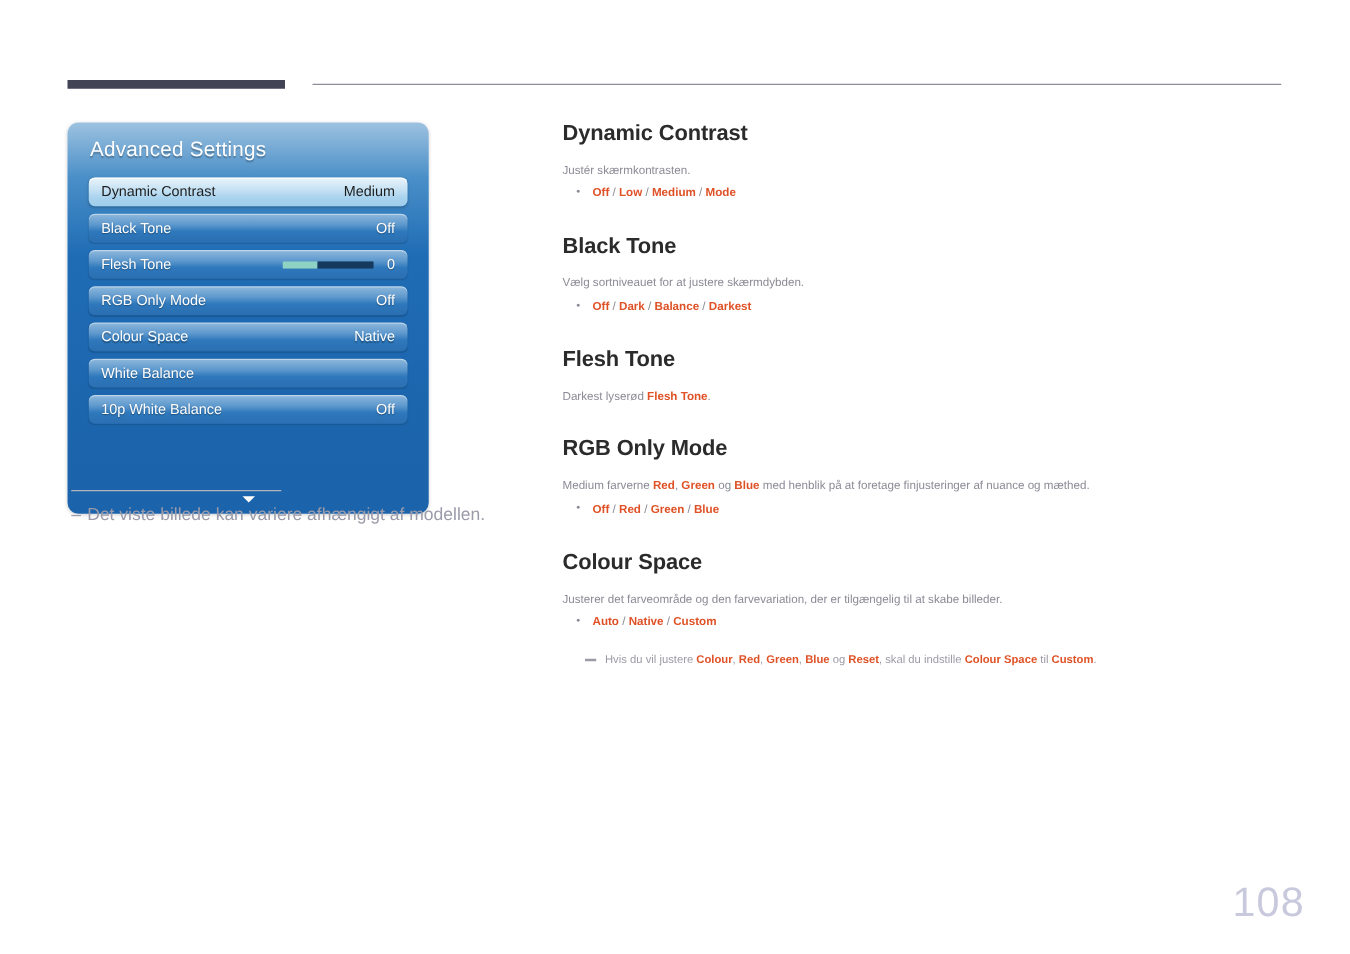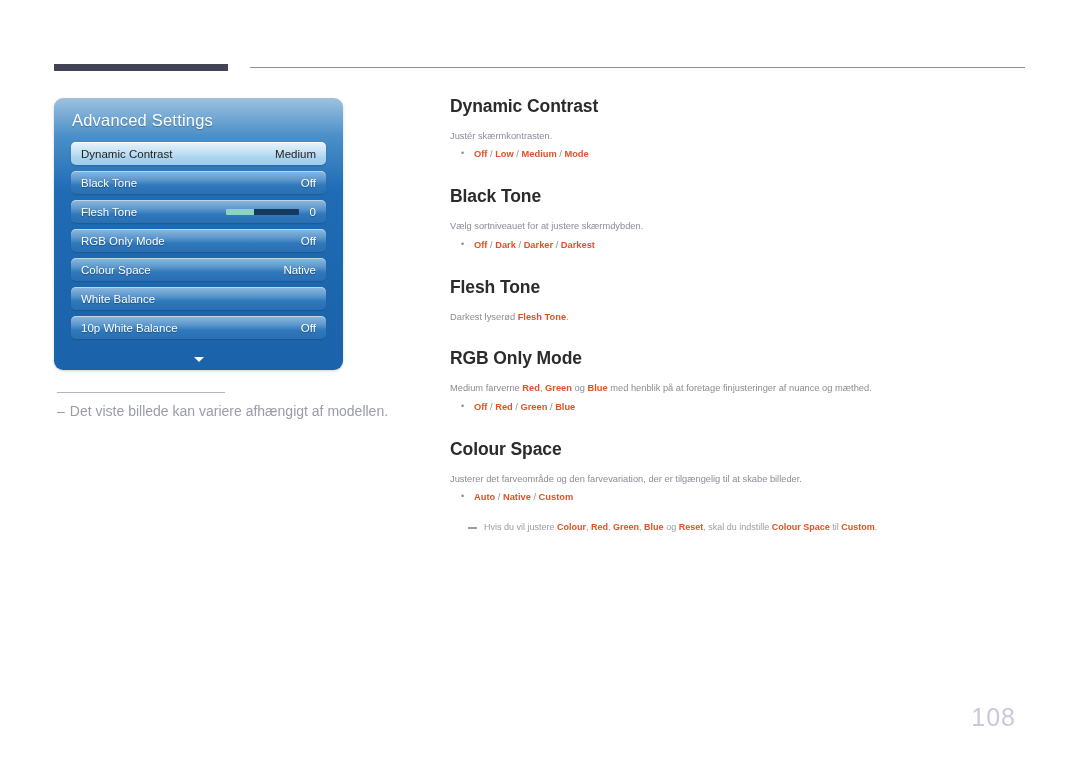"Advanced Settings" .osd-panel { height: 272px -> 313px }
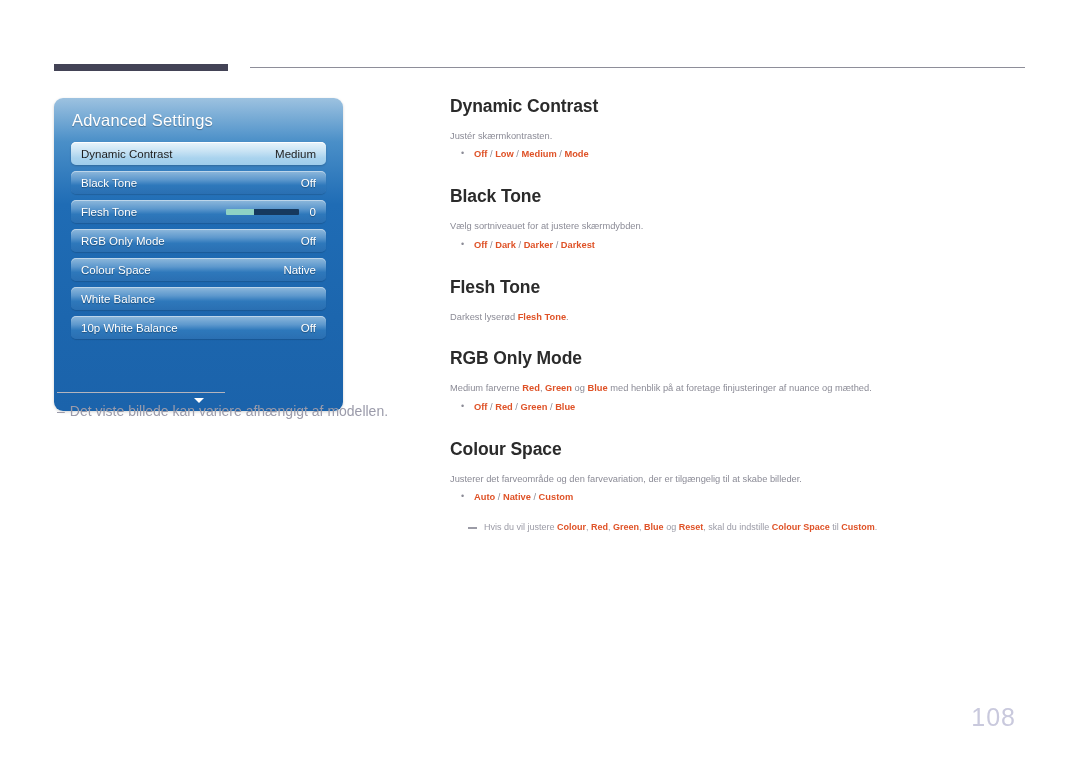"Darker" span.opt { text: Darker -> Balance }
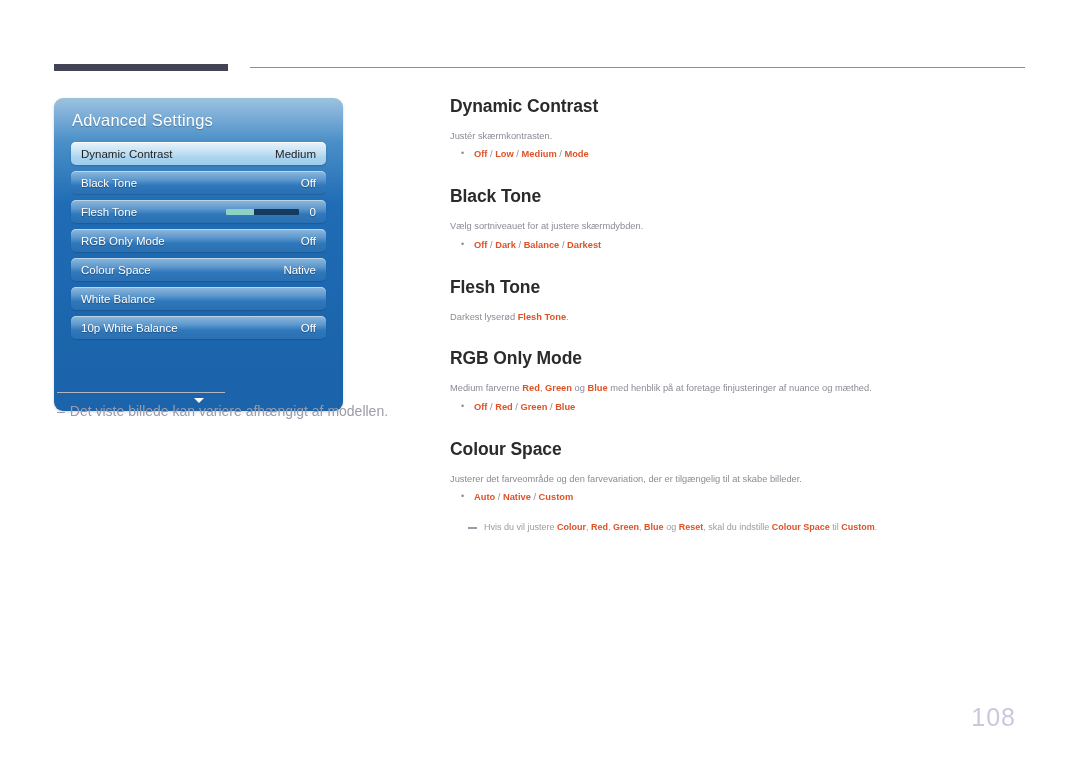"108" .page-number { font-size: 25px -> 33px; right: 64px -> 36px }
